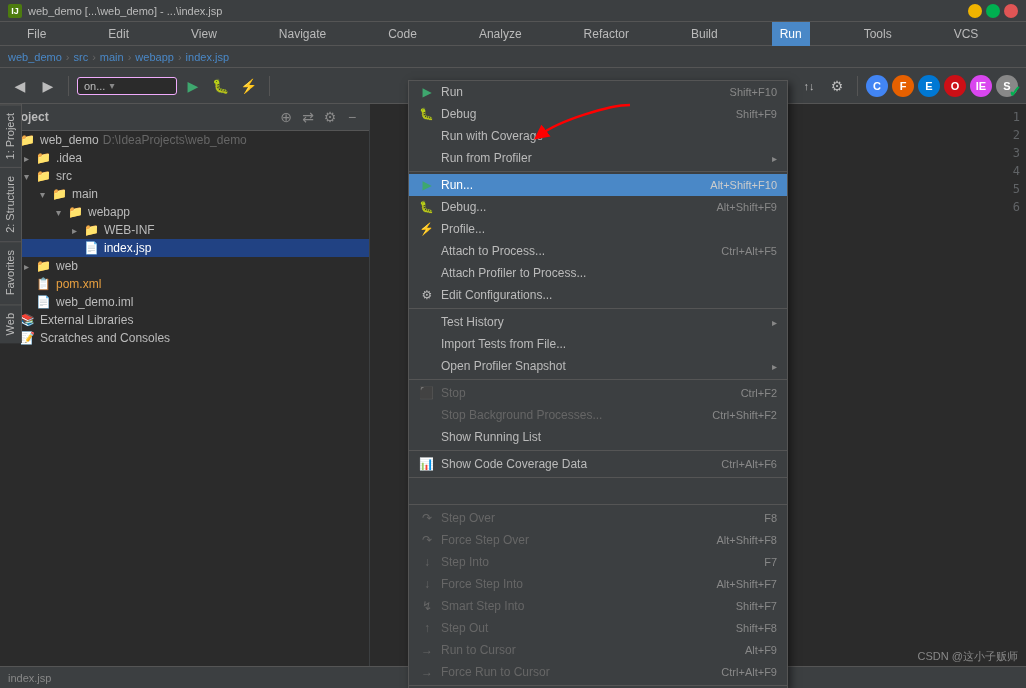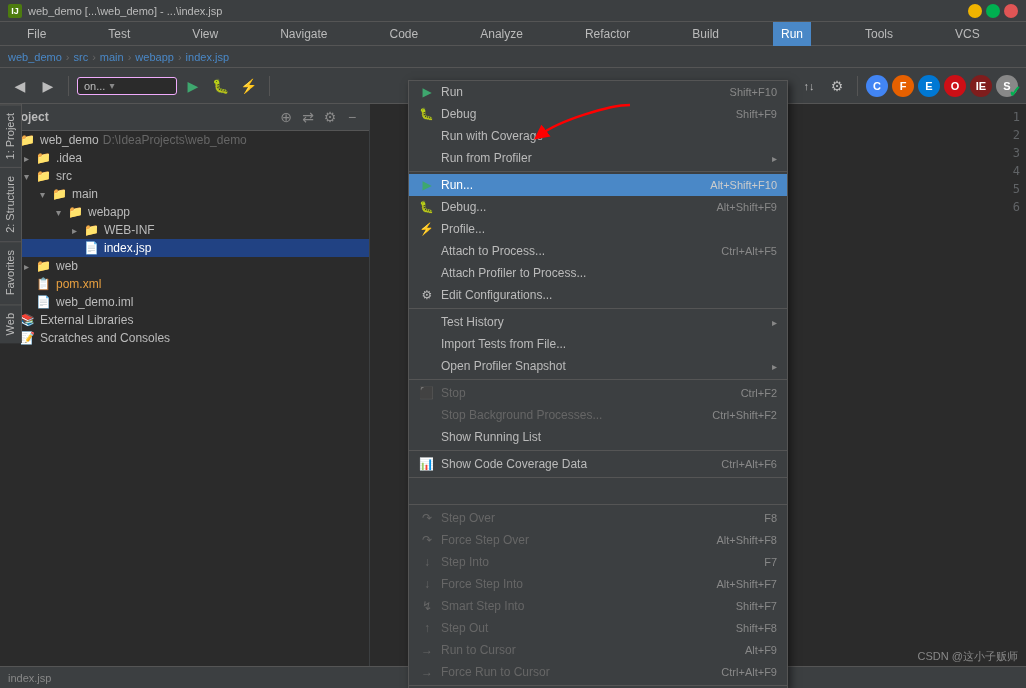"Test" div.menu-item { text: Test -> Edit }
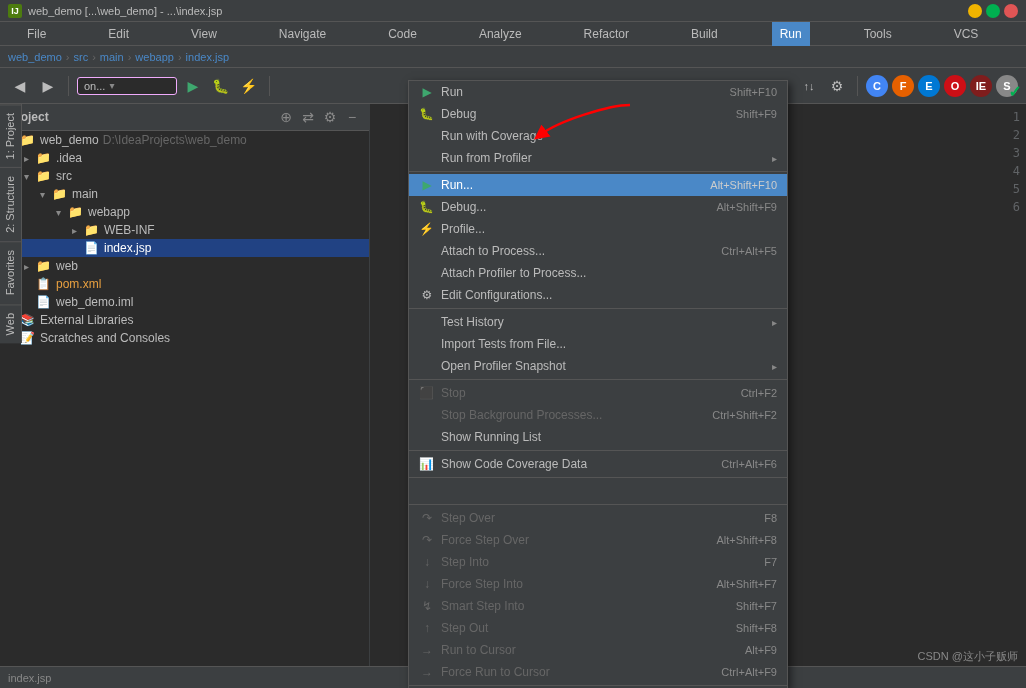"IE" div.browser-icon { background: #7f1d1d -> #d946ef }
